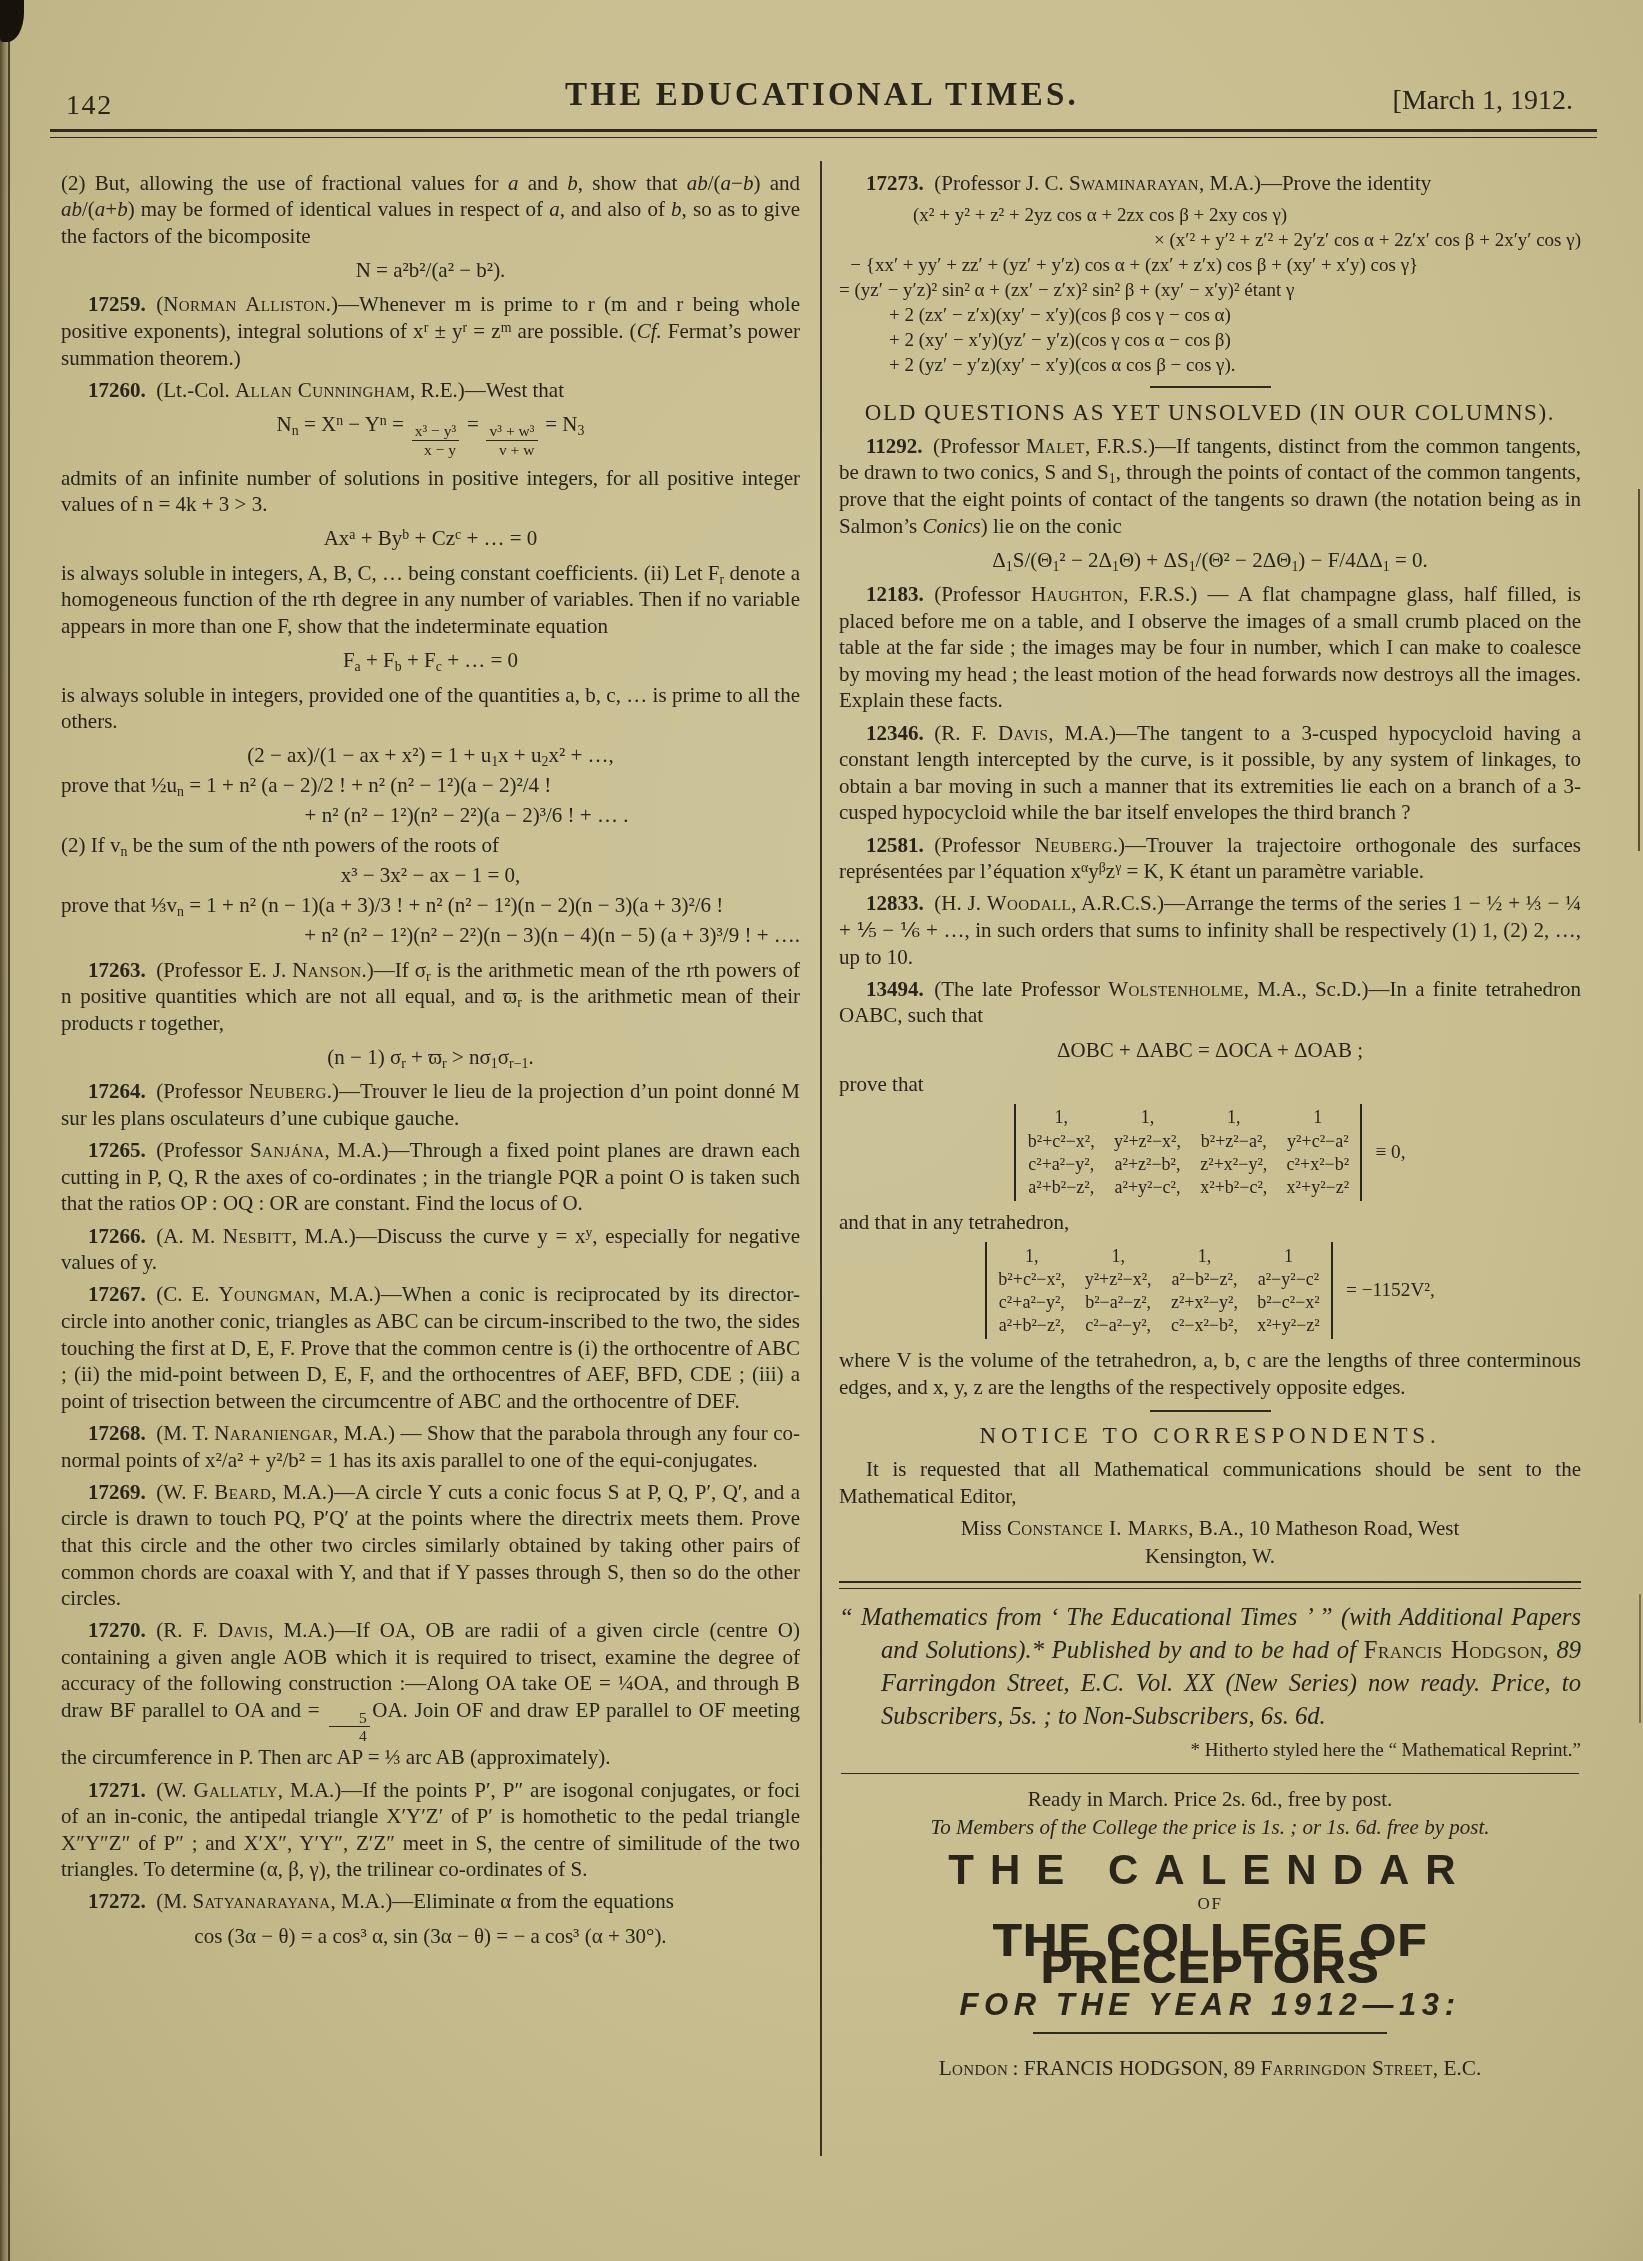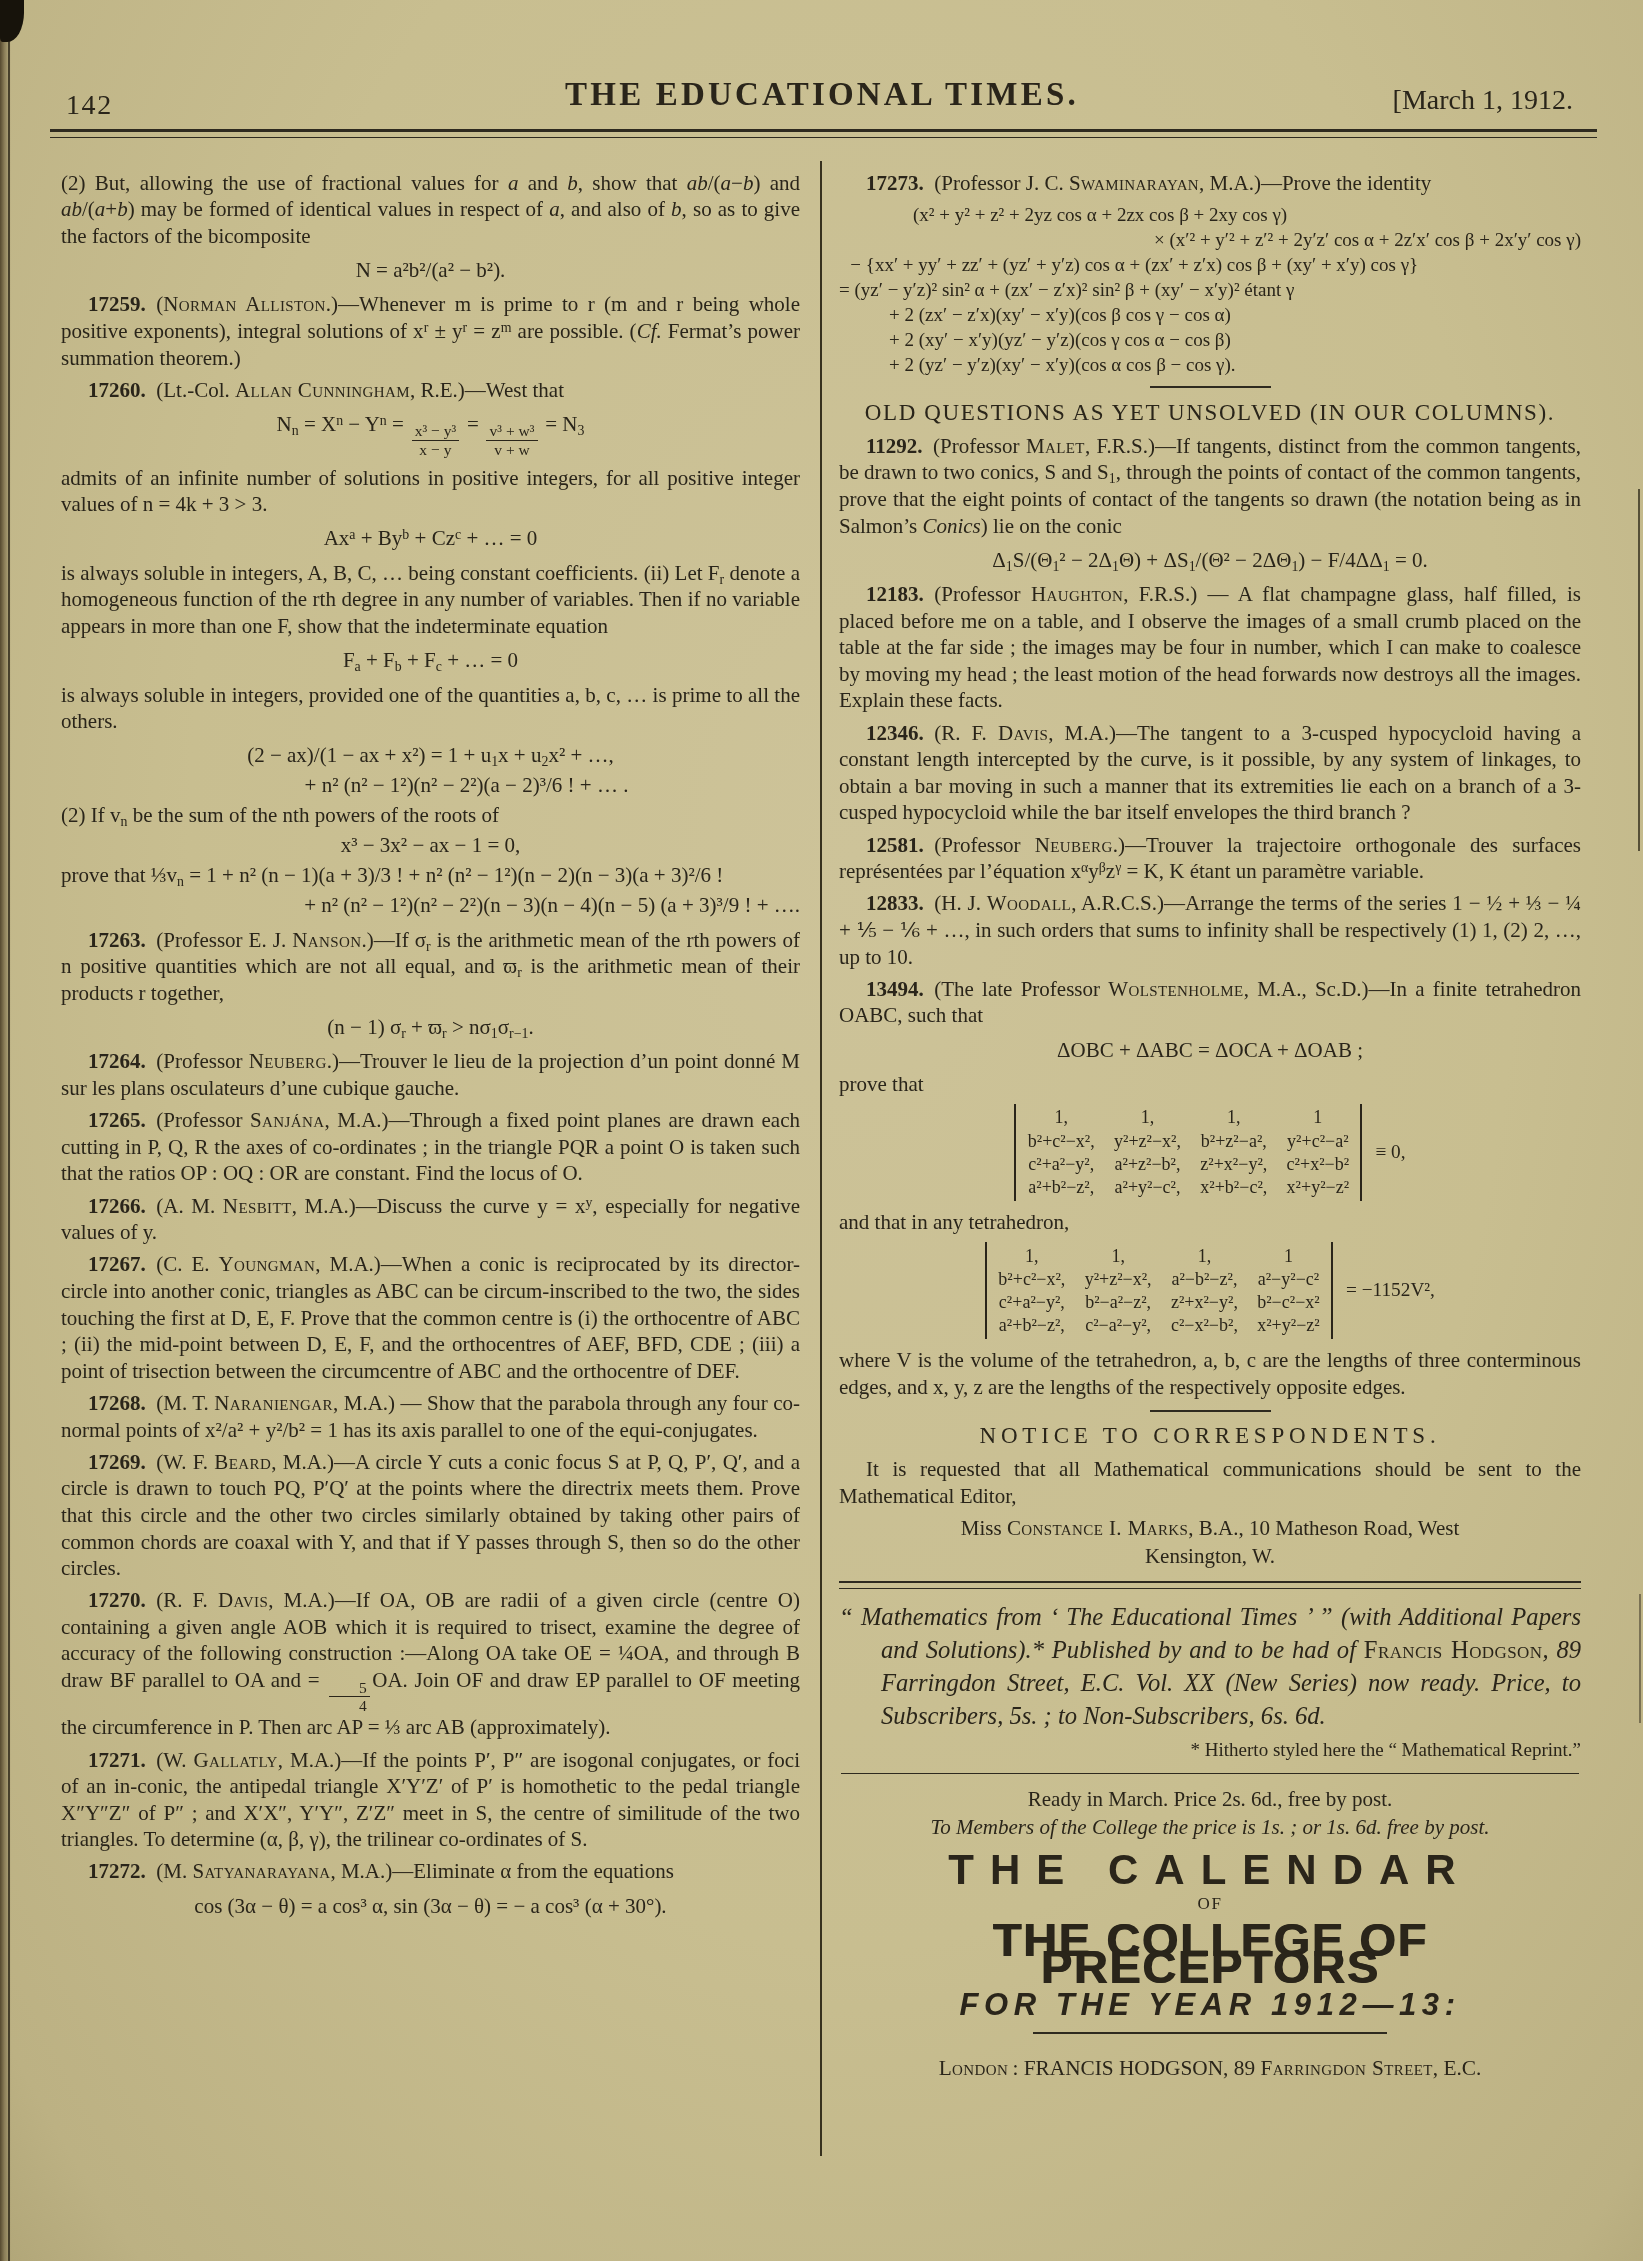"x³ − y³" .frac { align-items: none -> flex-end }
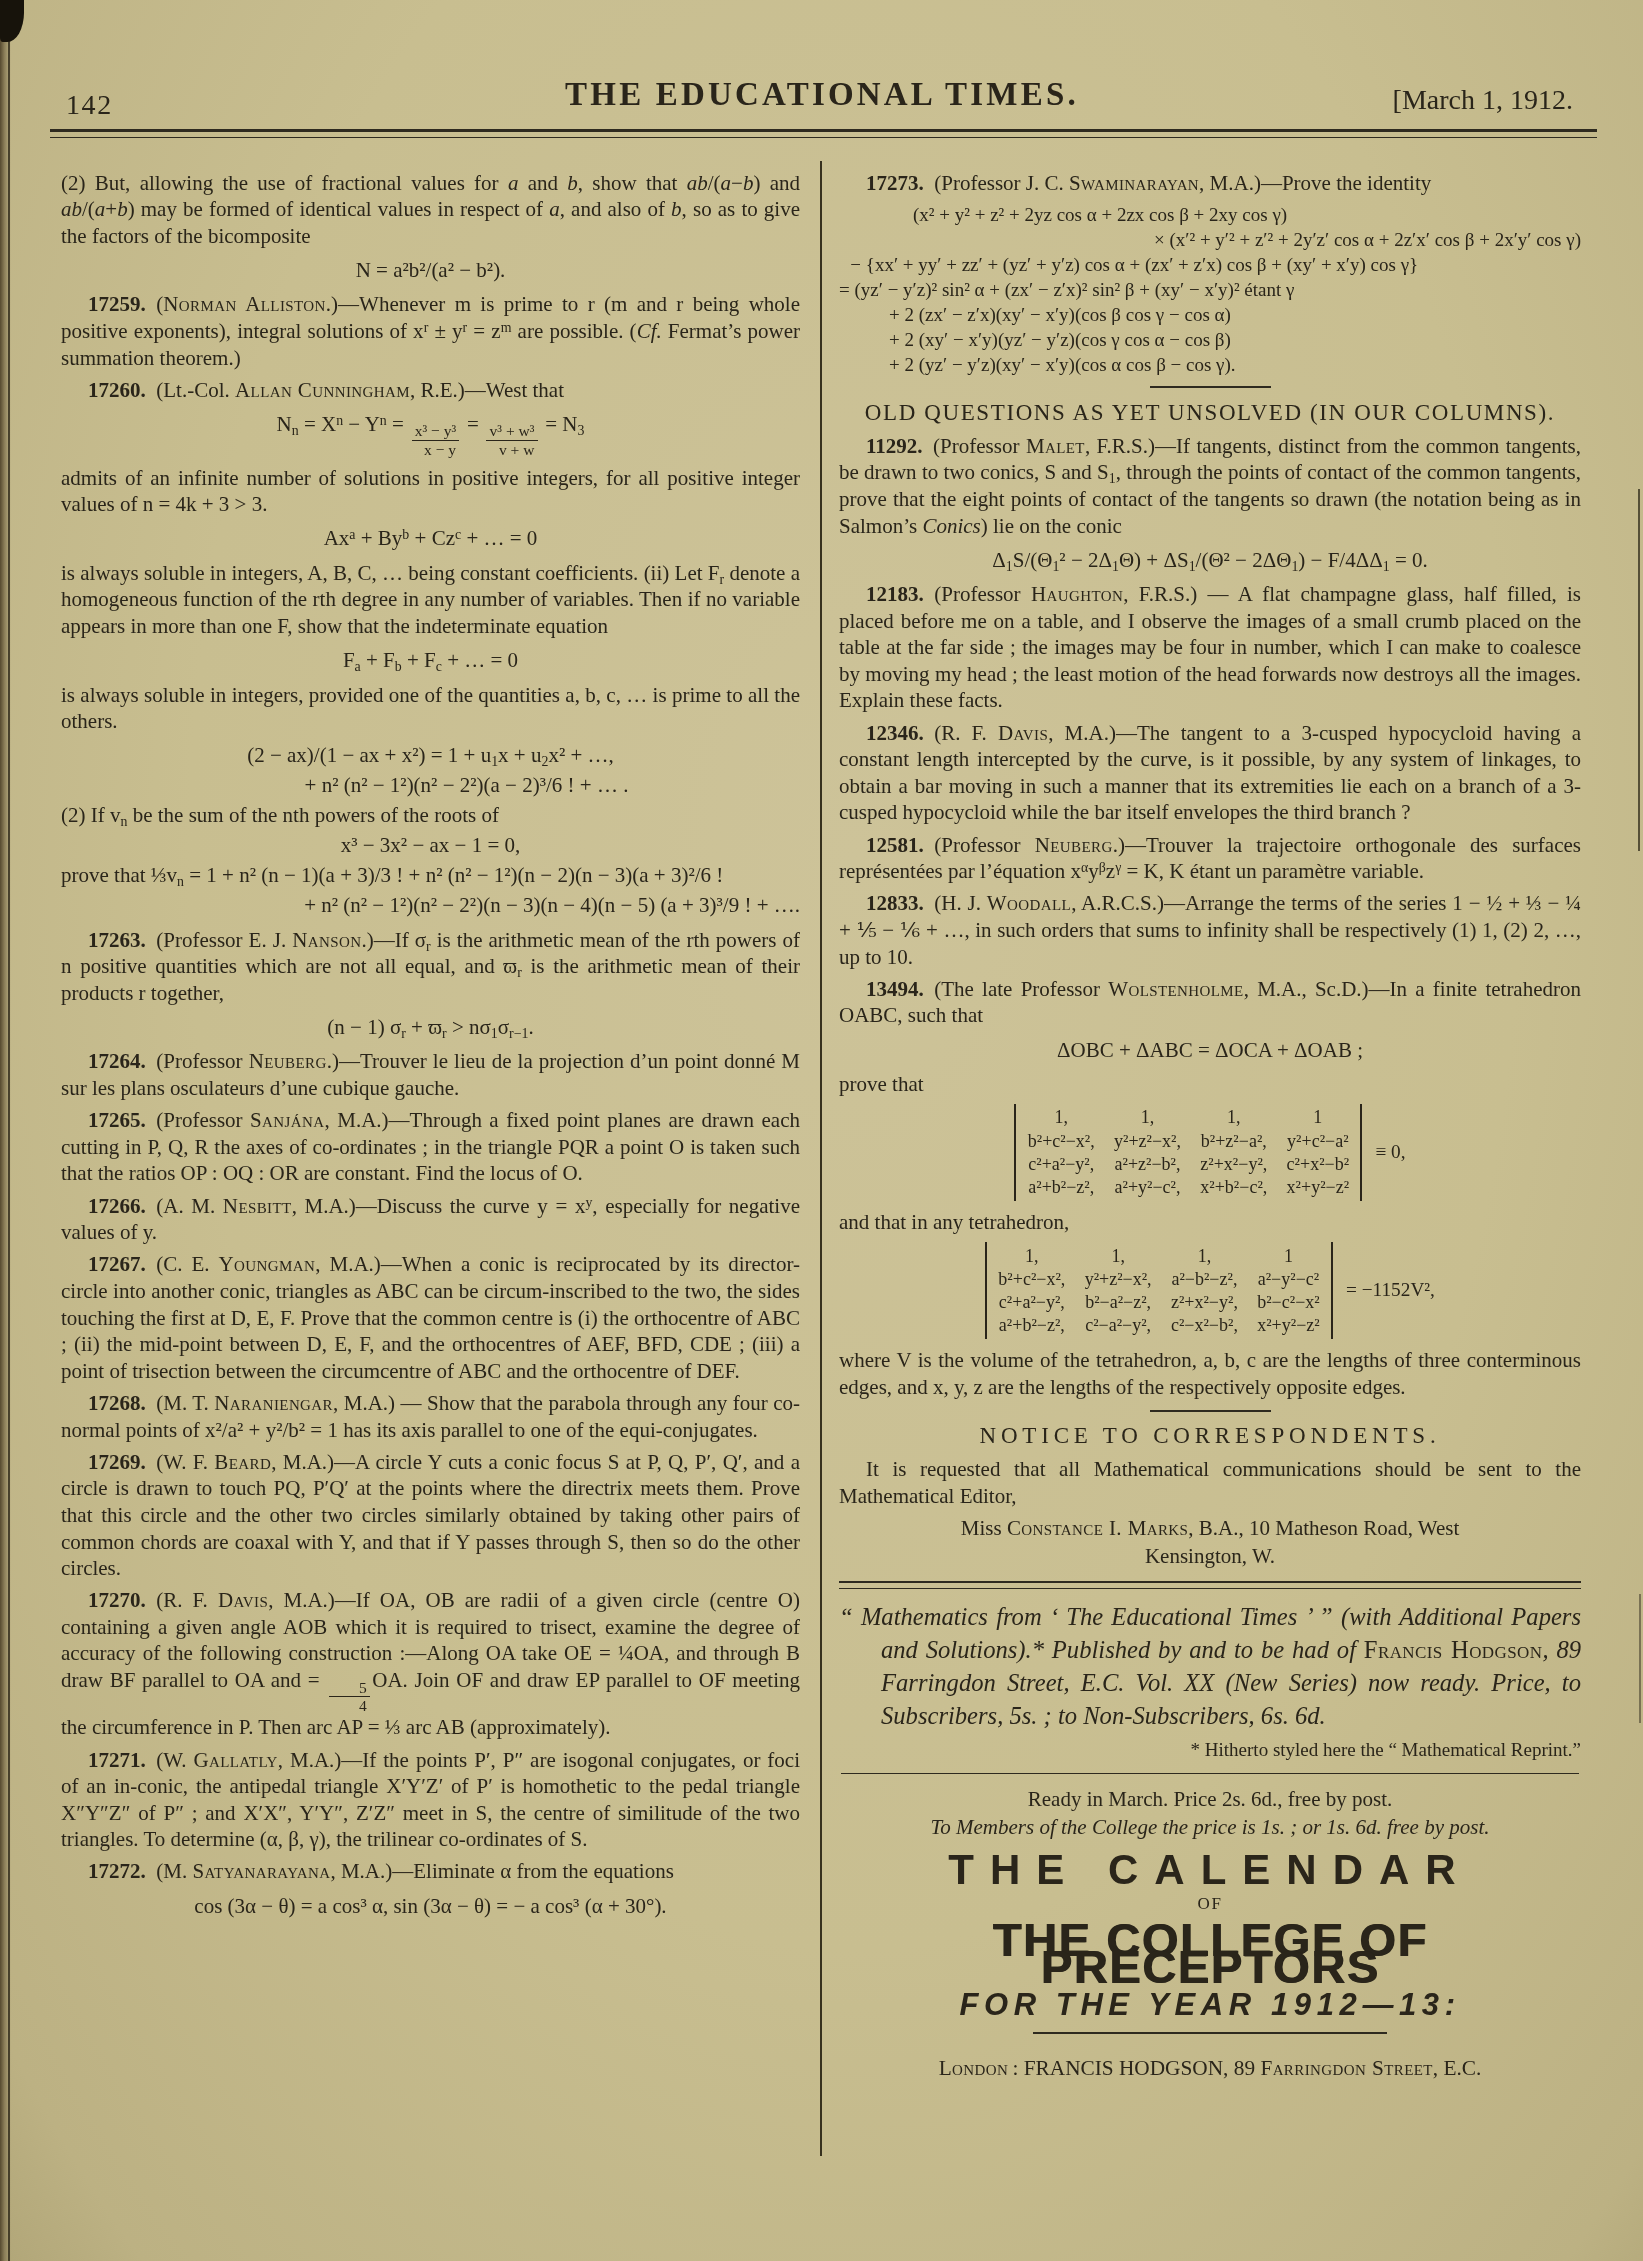"prove that ½un = 1" div.eqline { html: none -> <div>prove that ½u<sub>n</sub> = 1 + n² (a − 2)/2 ! + n² (n² − 1²)(a − 2)²/4 !</div> }
